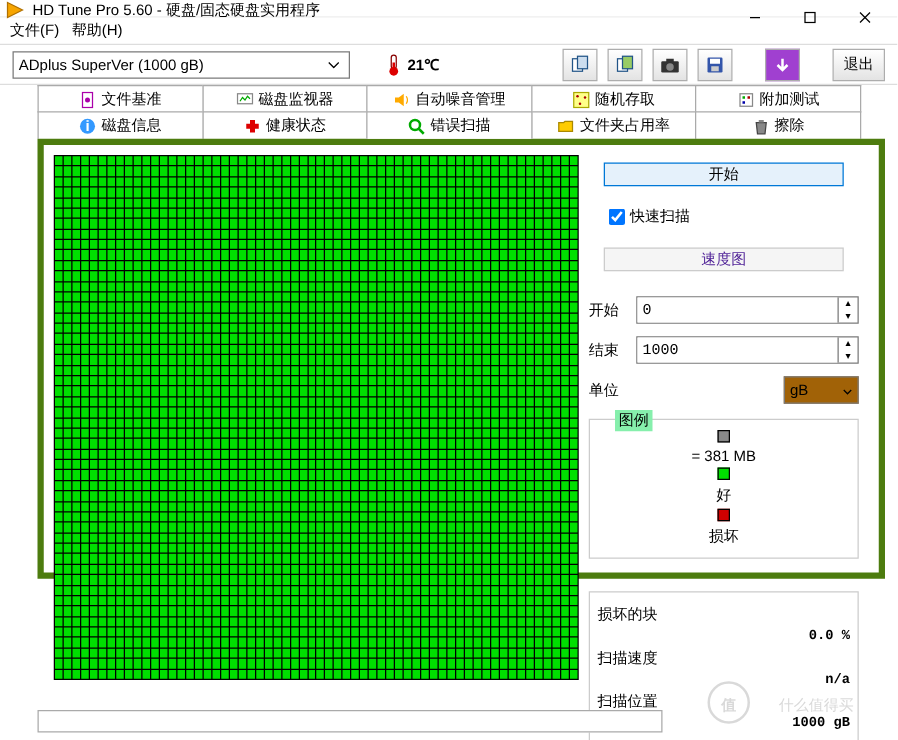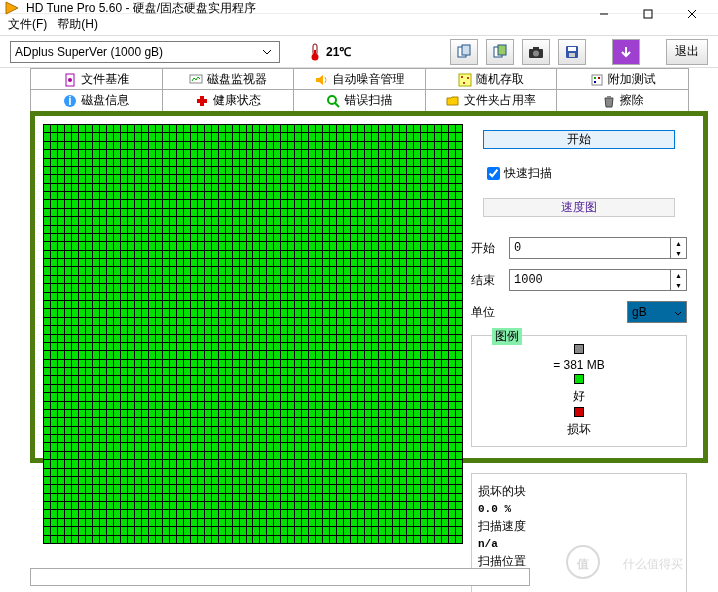"gB" .sidepanel .formrow .sel { background: #0369a1 -> #a16207 }
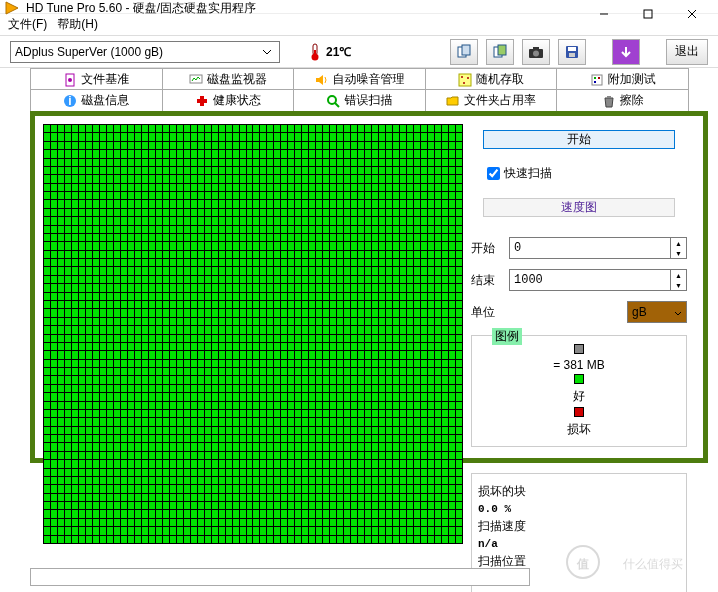"0.0 %" .stats .sval { text-align: left -> right }
